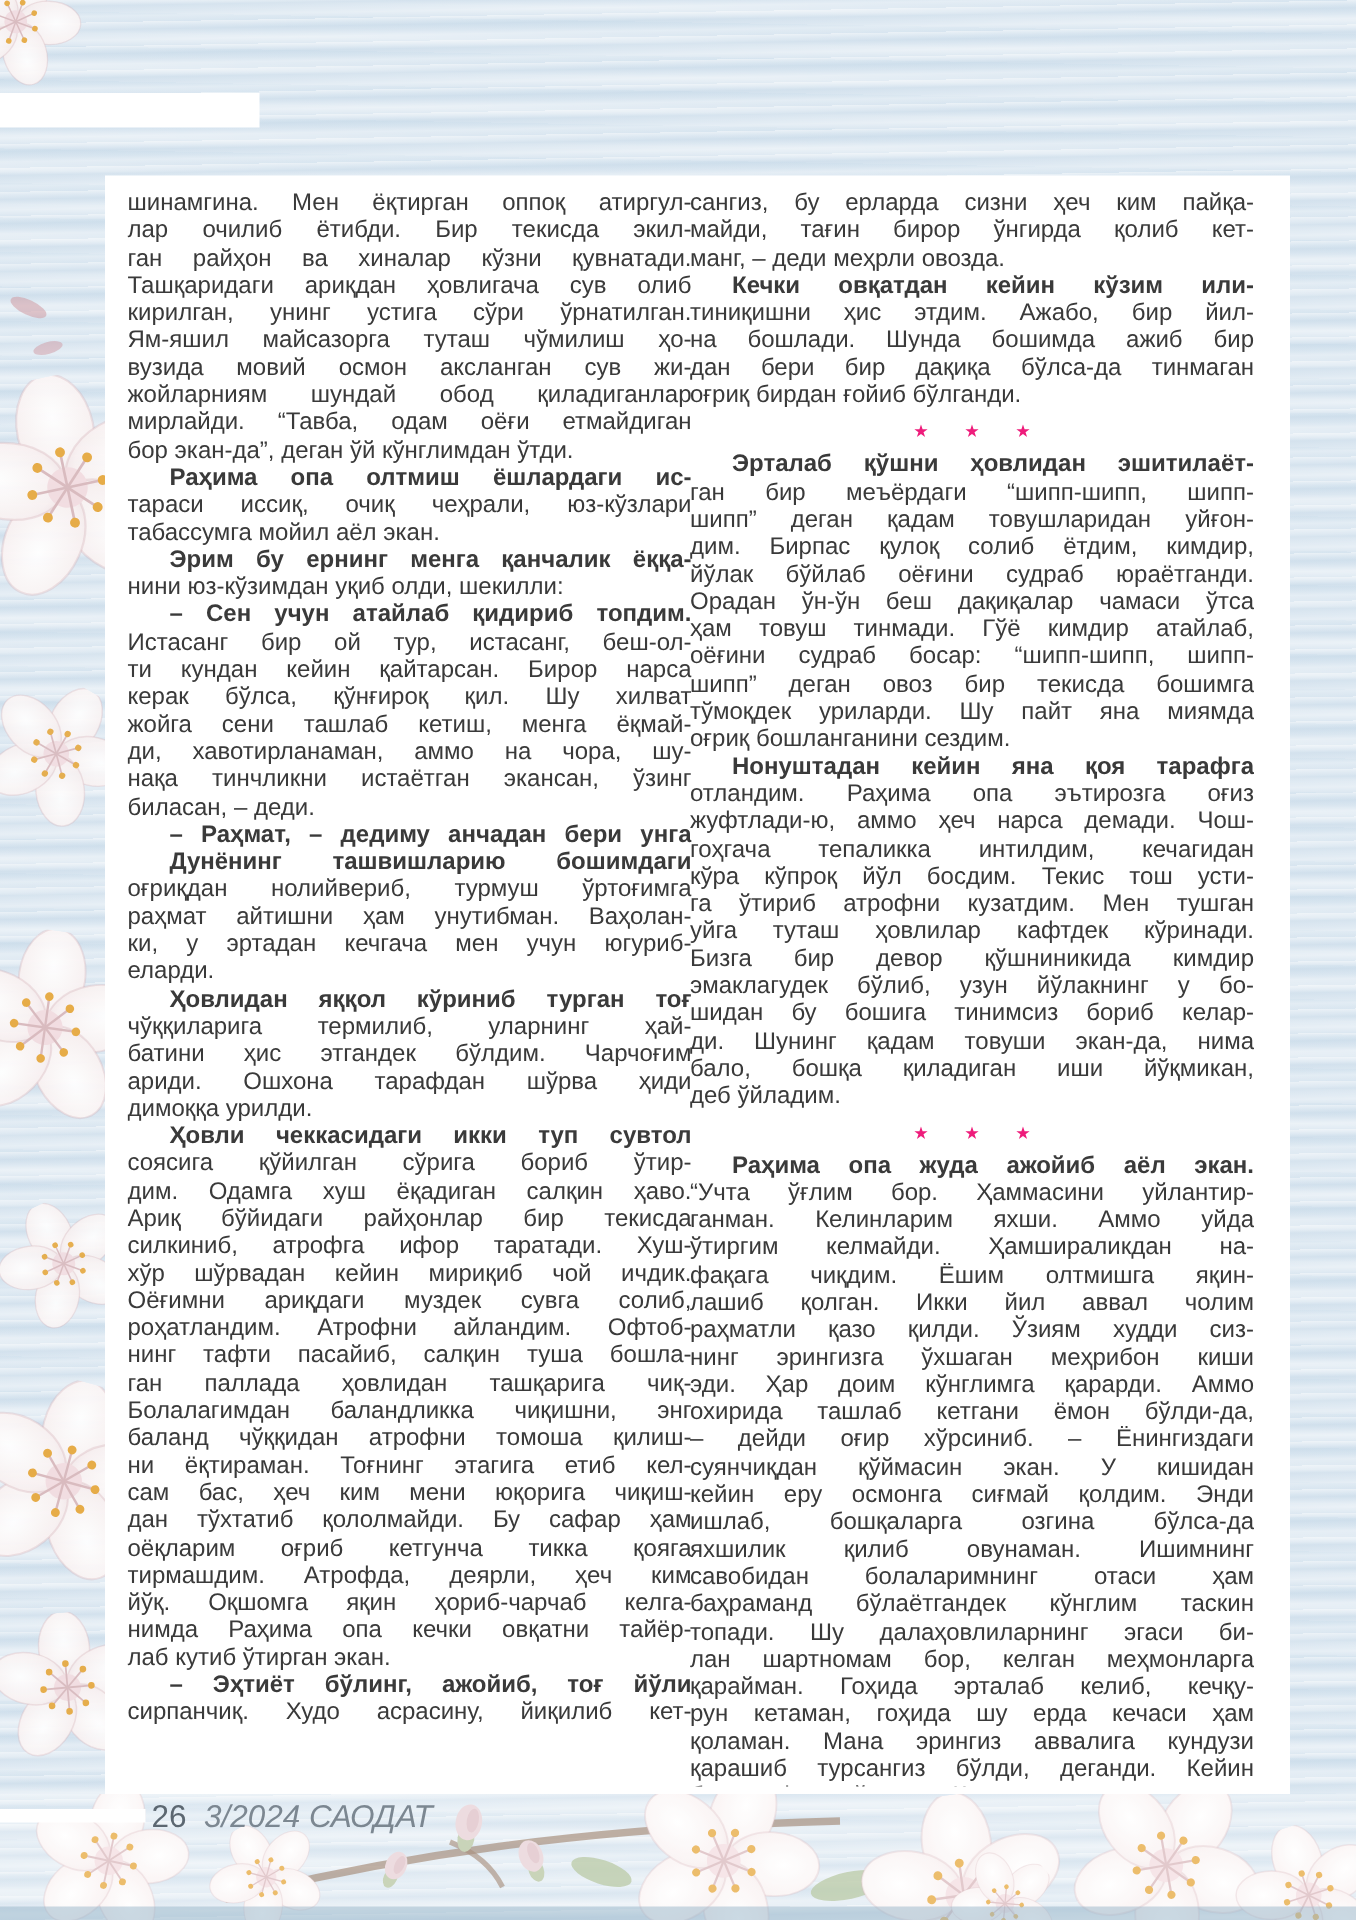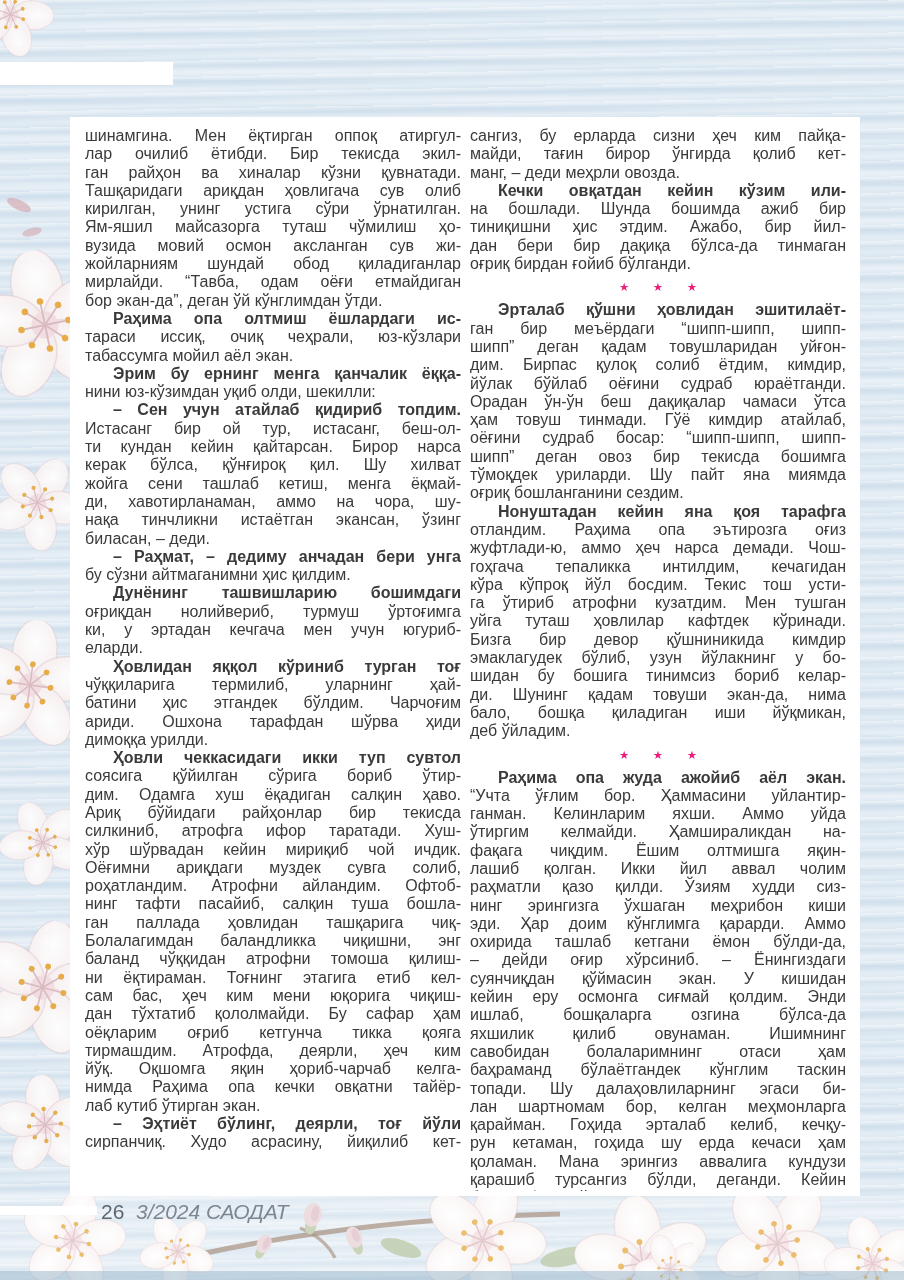"сангиз, бу ерларда сизни ҳеч" .col-right { left: 400px -> 390px }
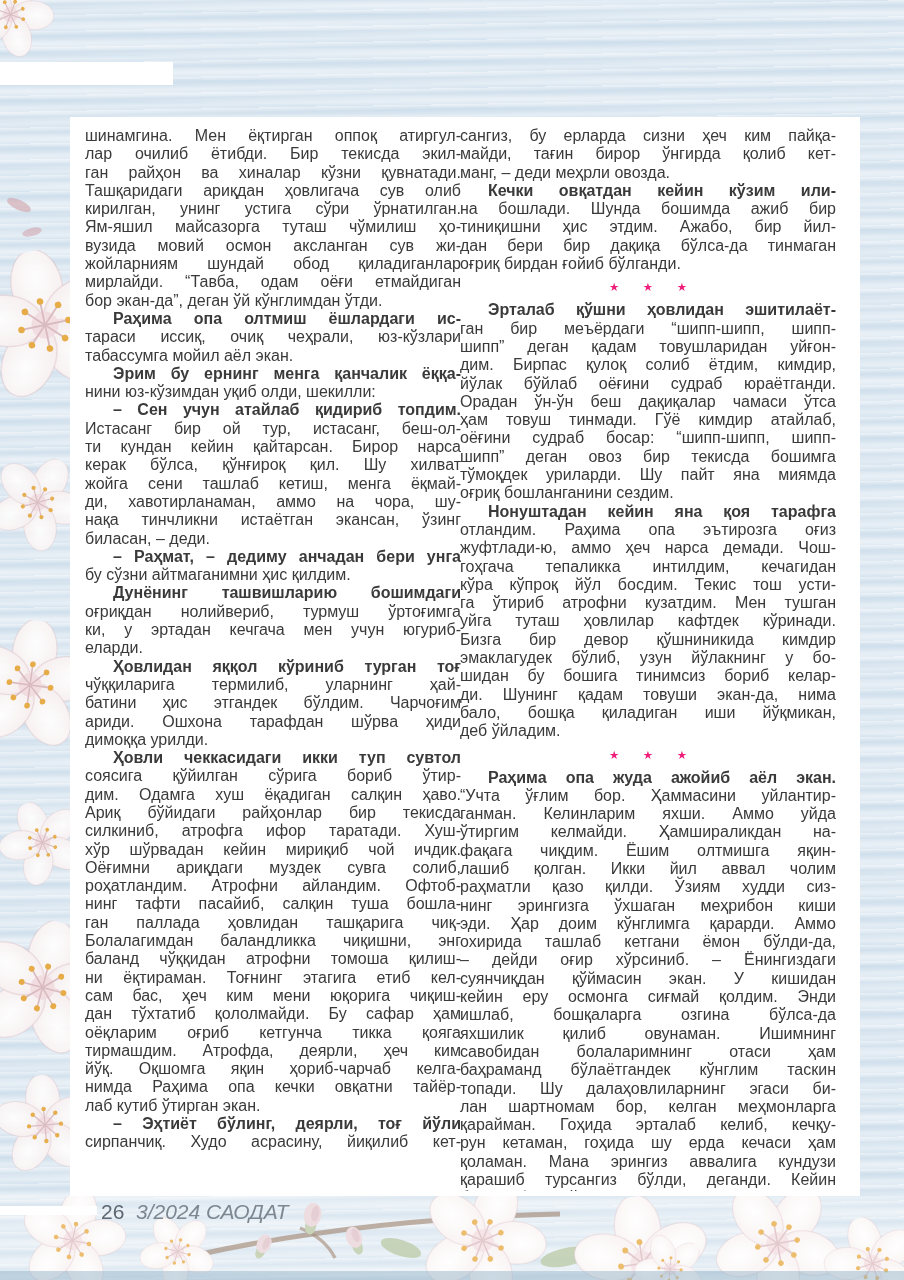"на бошлади. Шунда бошимда ажиб" div.line { order: before "тиниқишни ҳис этдим. Ажабо, бир" -> after "тиниқишни ҳис этдим. Ажабо, бир" }
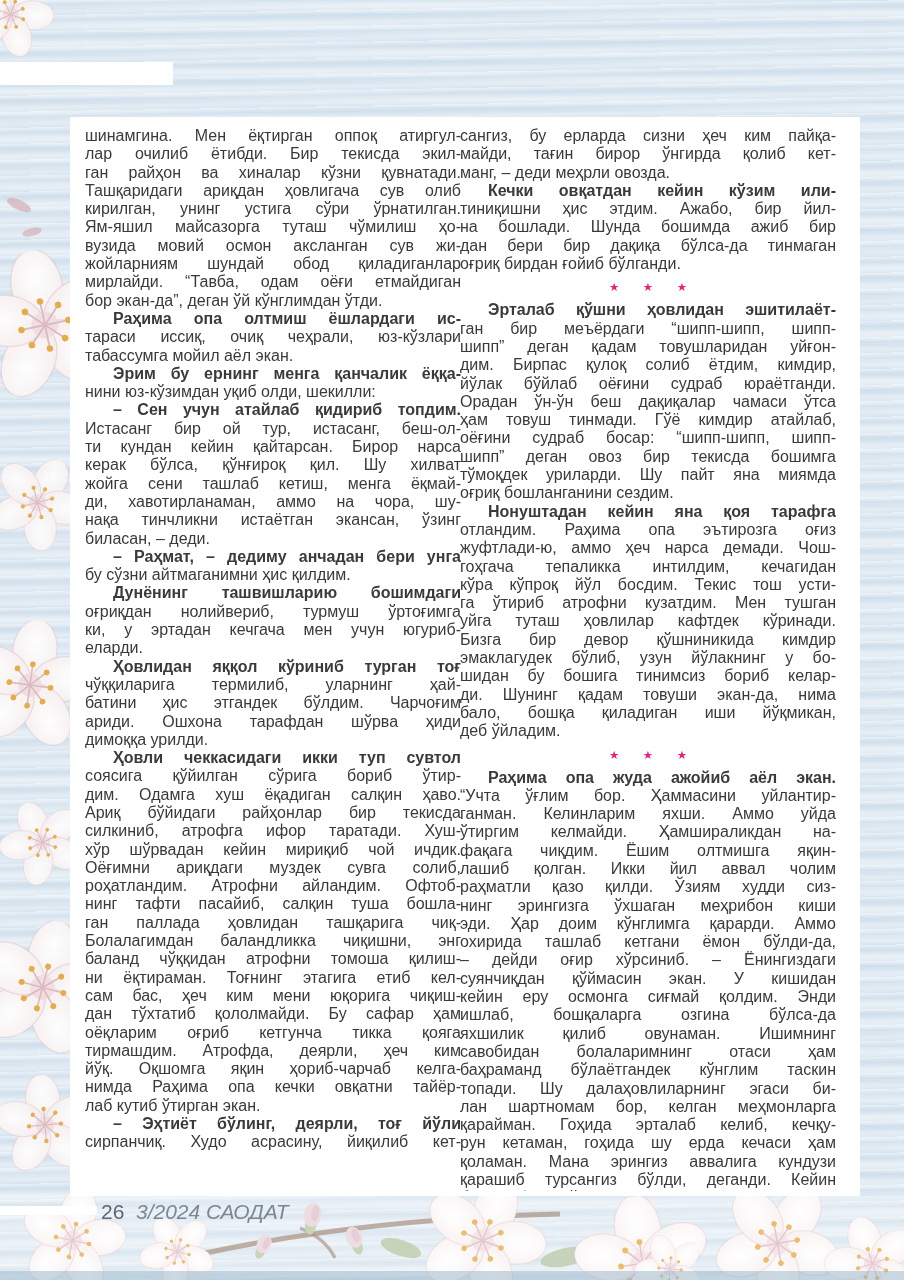"бу сўзни айтмаганимни ҳис қилдим." div.line { html: <div>бу сўзни айтмаганимни ҳис қилдим.</div> -> none }
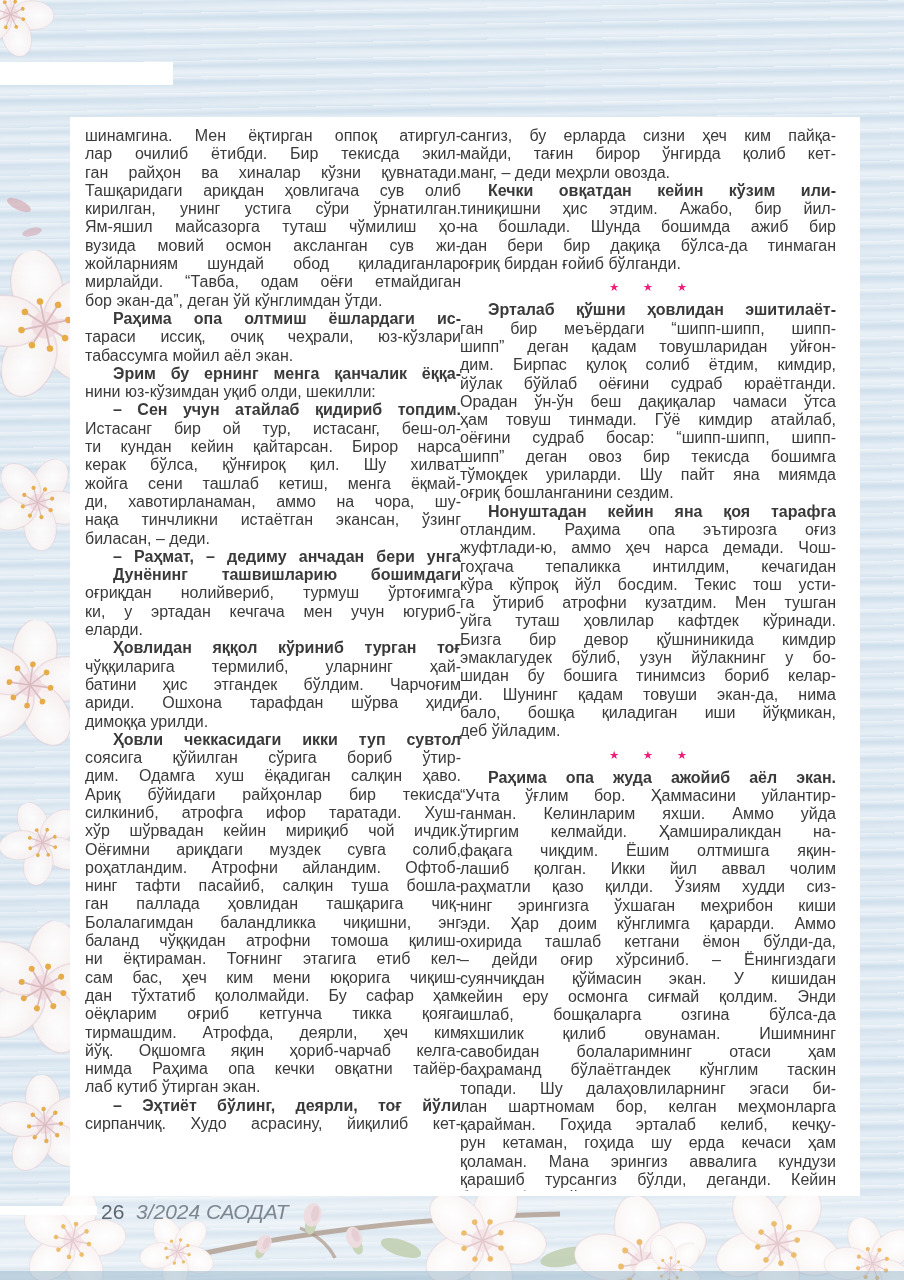"раҳмат айтишни ҳам унутибман. Ваҳолан-" div.line { html: none -> <div>раҳмат айтишни ҳам унутибман. Ваҳолан-</div> }
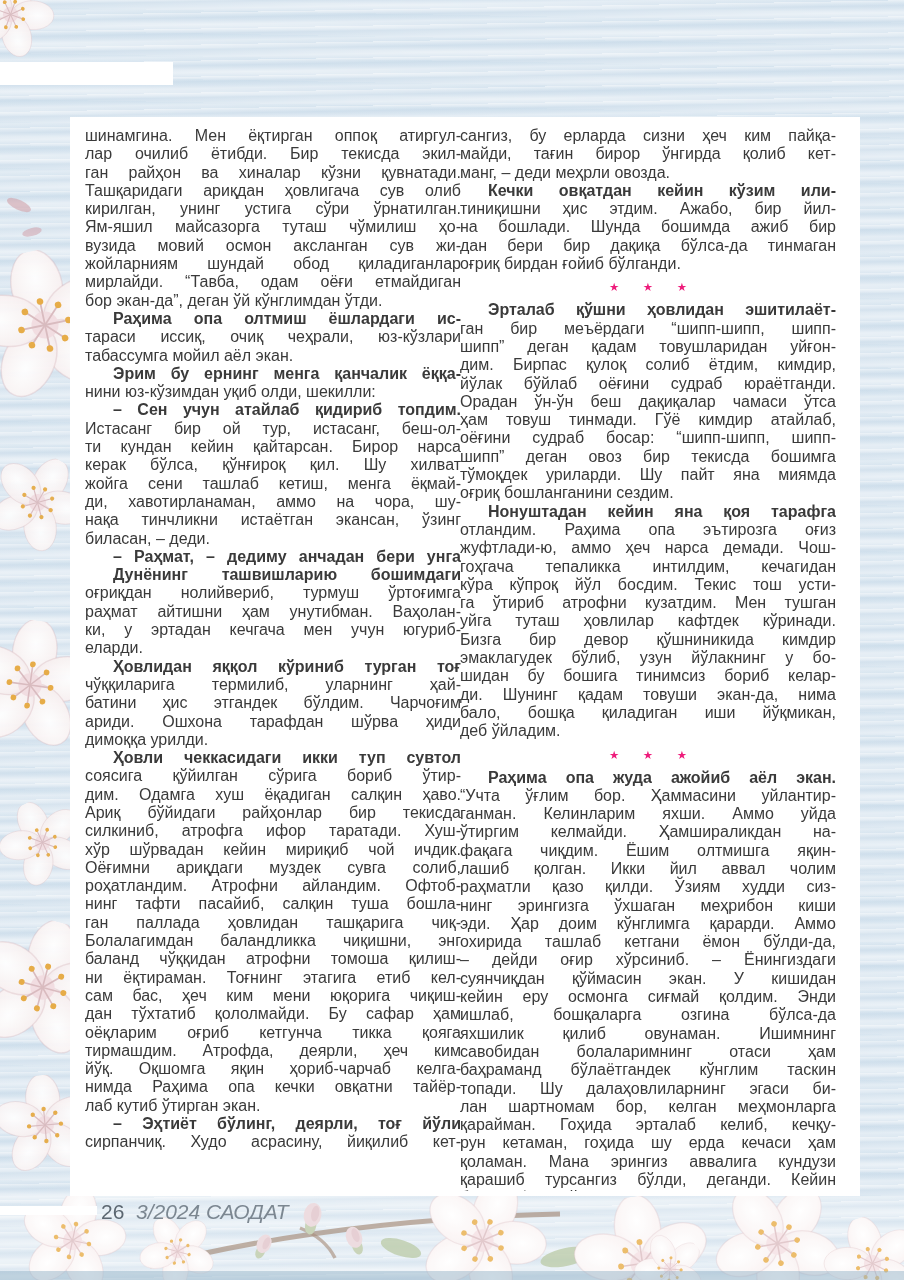"– Эҳтиёт бўлинг, деярли, тоғ" div.line { text: деярли -> ажойиб }
